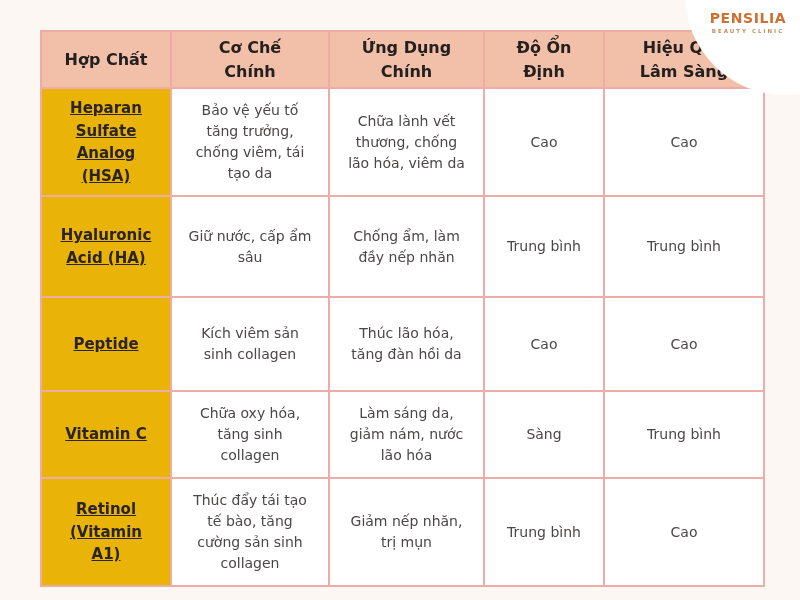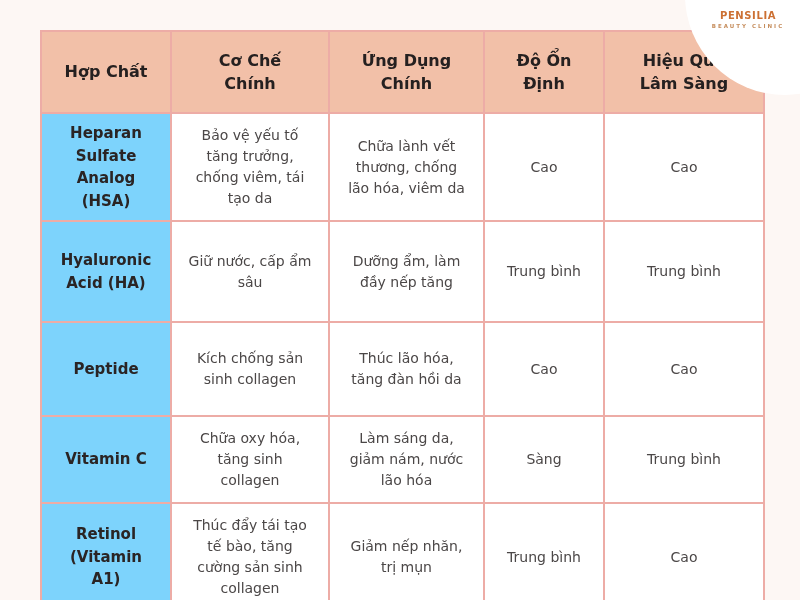"PENSILIA" .logo-name { font-size: 10px -> 14px }
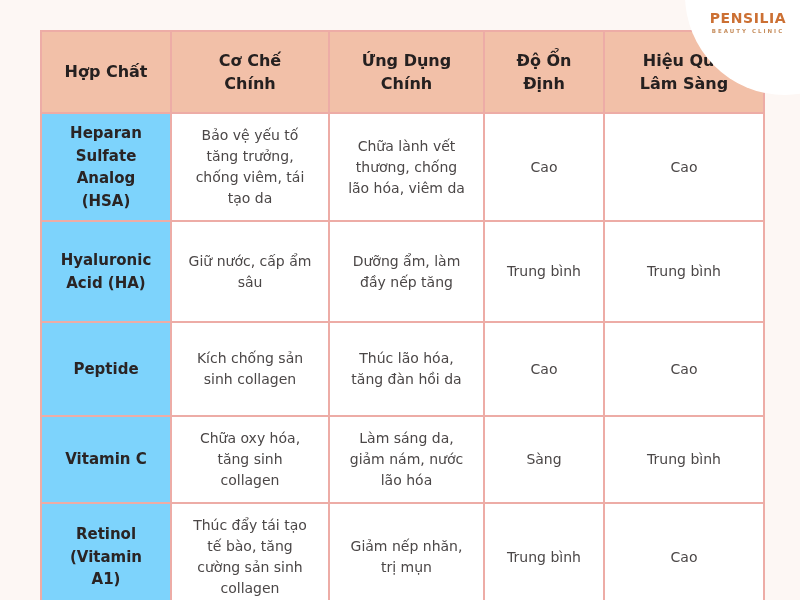"Hợp Chất" tr.rh0 { height: 82px -> 57px }
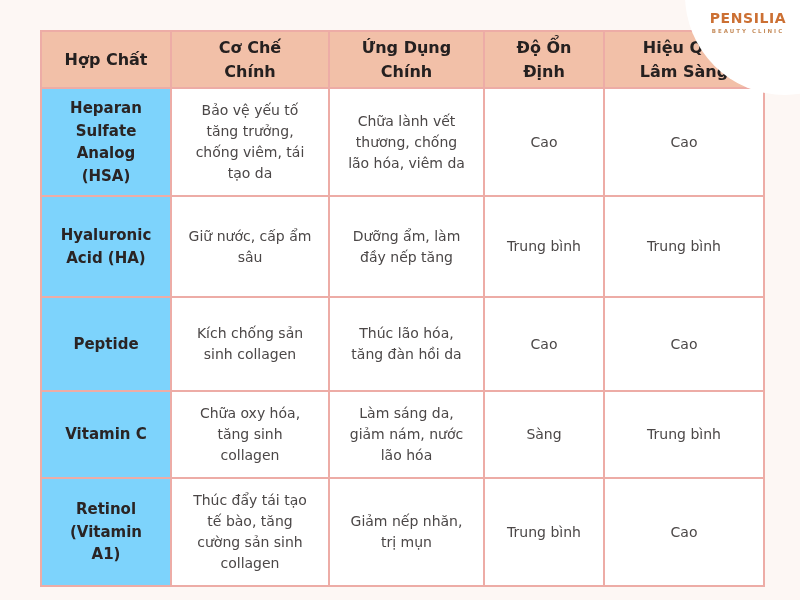"Heparan Sulfate Analog (HSA)" .cmp-table th.rowhead { background: #7dd3fc -> #eab308; text-decoration: none -> underline }
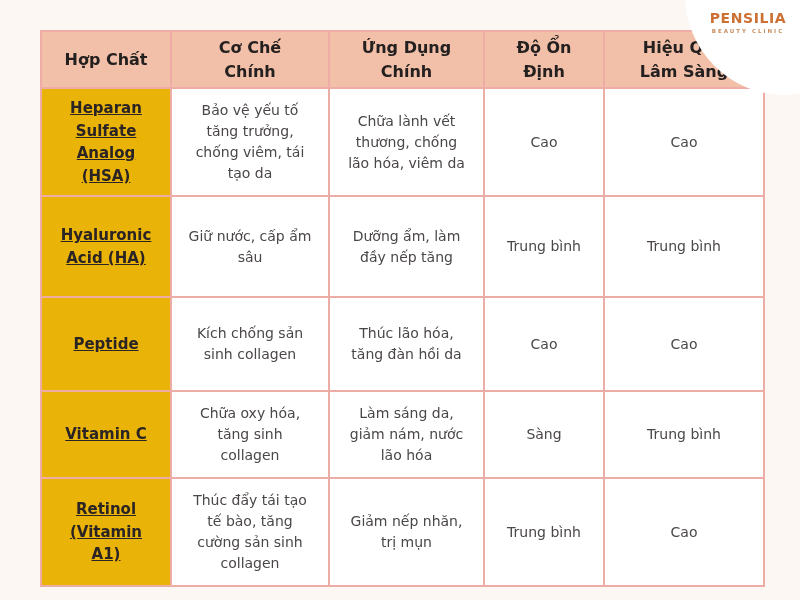"Dưỡng ẩm, làm đầy nếp" td { text: Dưỡng ẩm, làm đầy nếp tăng -> Chống ẩm, làm đầy nếp nhăn }
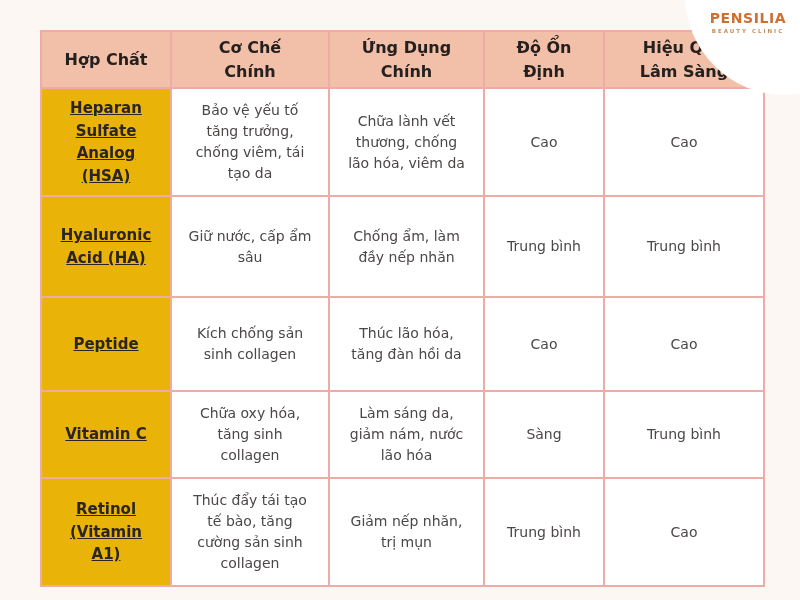"Kích chống sản sinh collagen" td { text: chống -> viêm }
